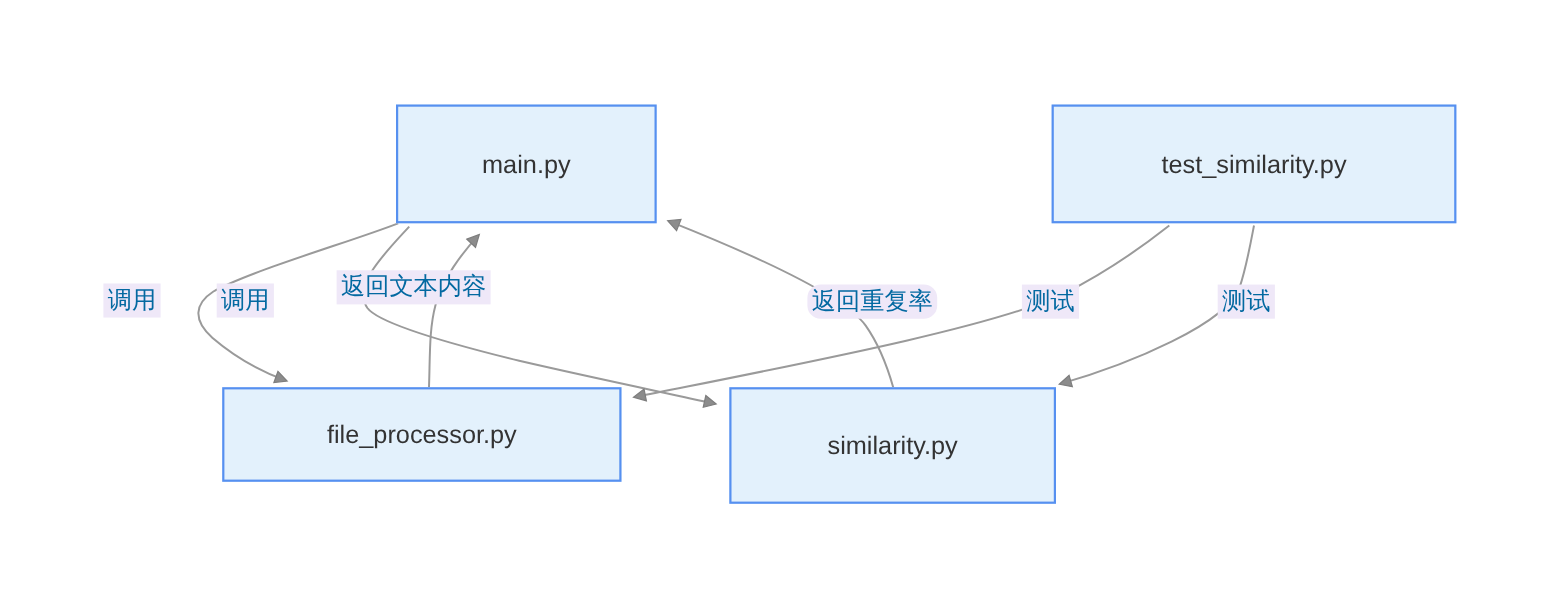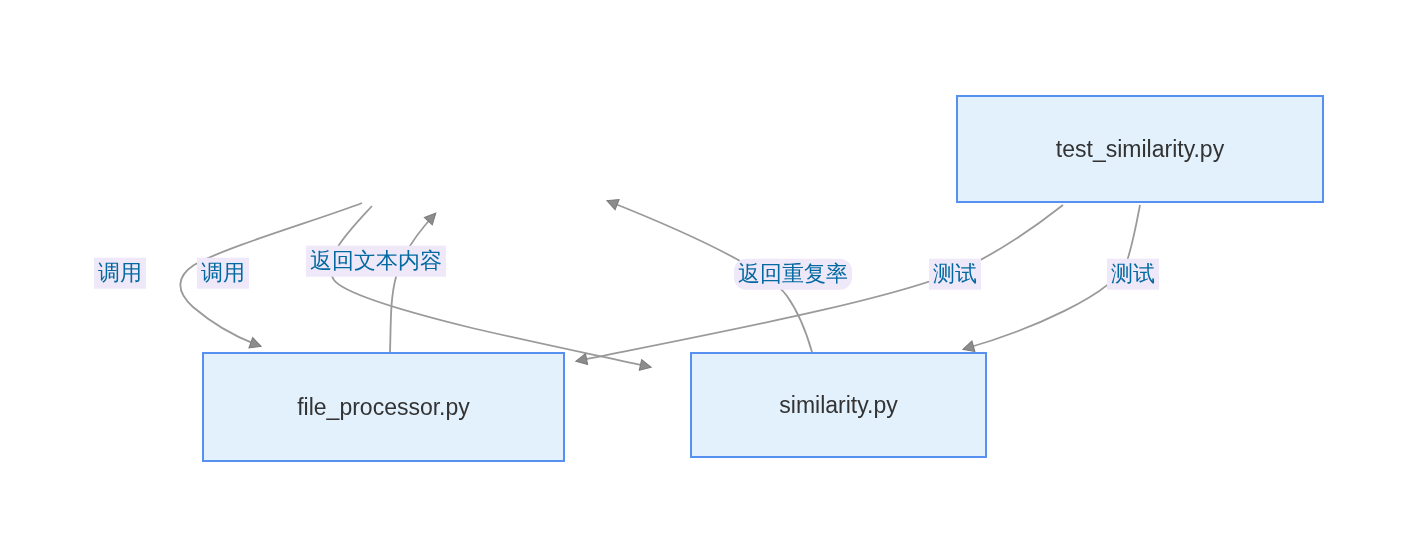"main.py" div.node { html: none -> <div> <span>main.py</span> </div> }
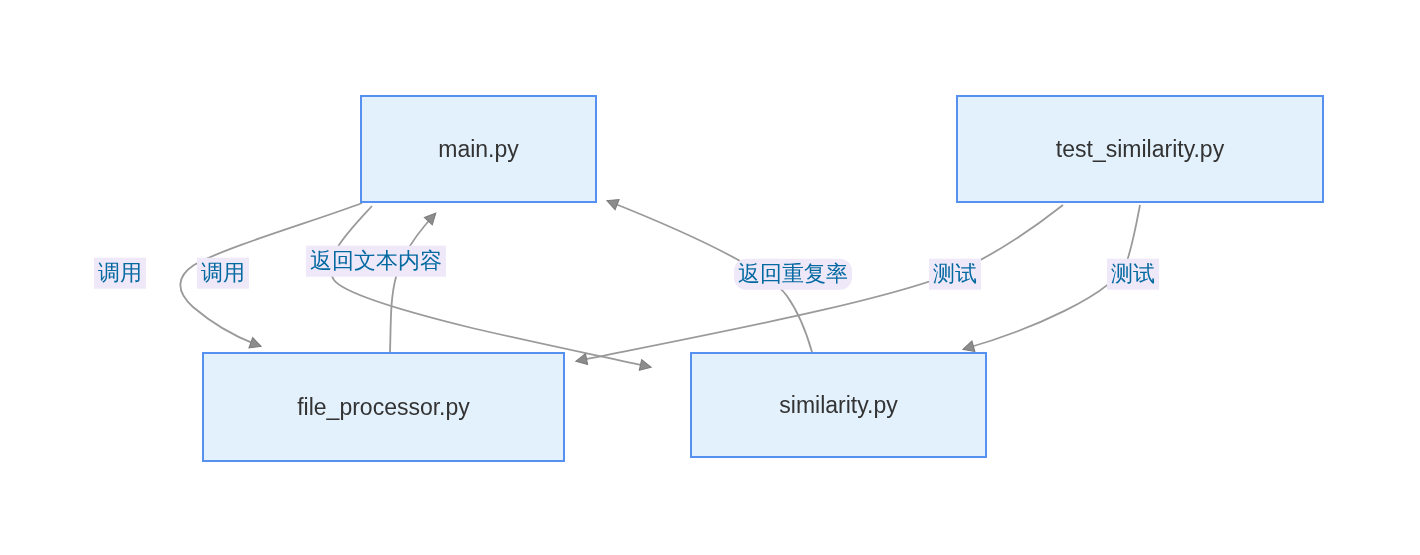"file_processor.py" div.node { height: 110px -> 86px }
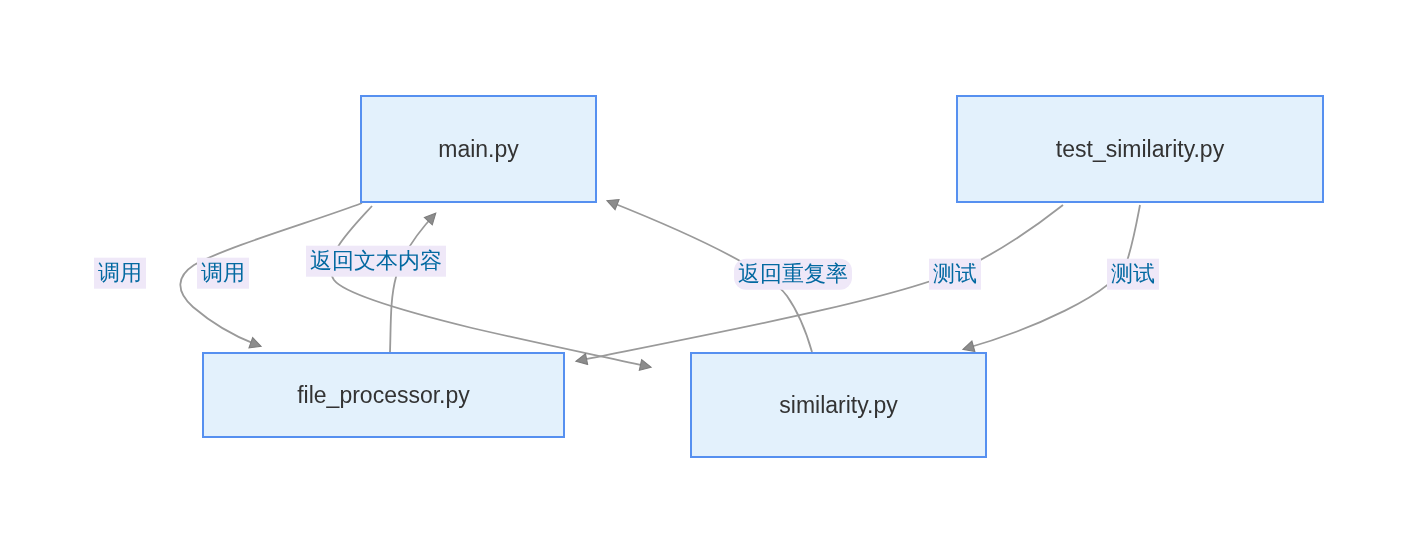"similarity.py" div.node { left: 690px -> 663px }
